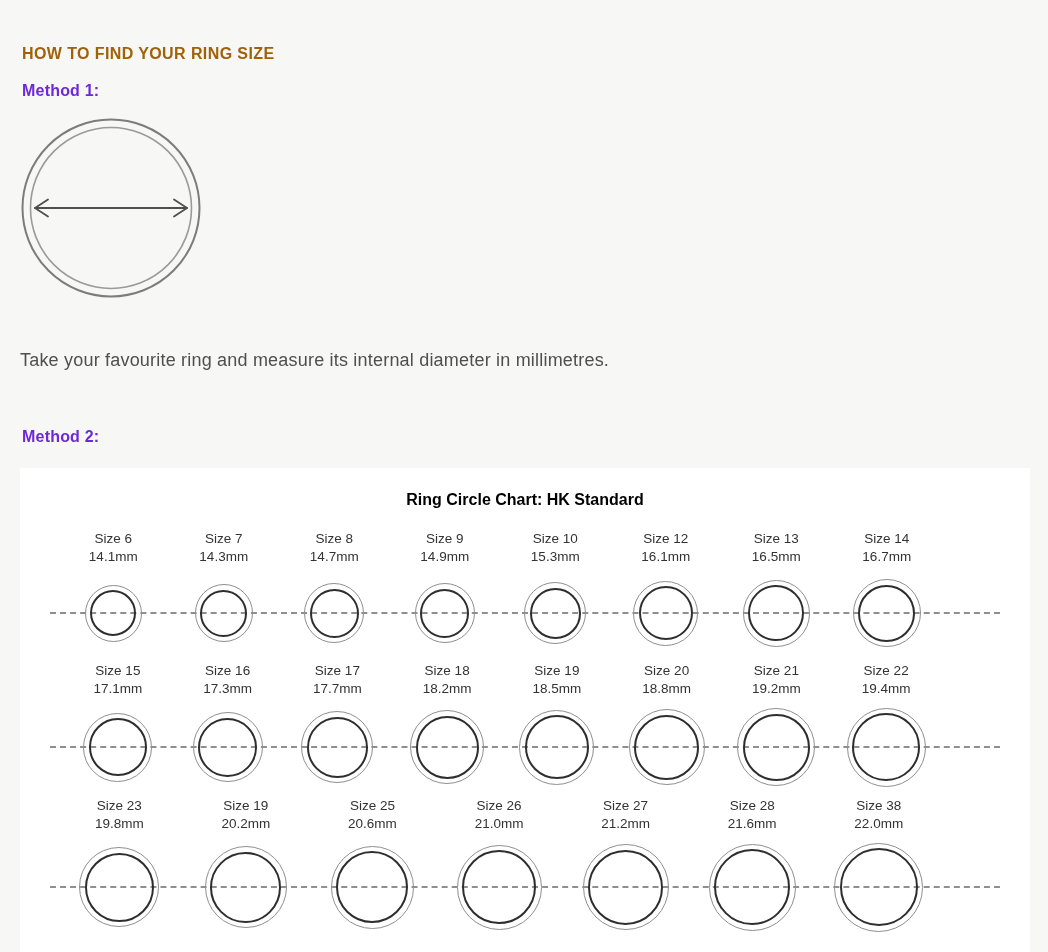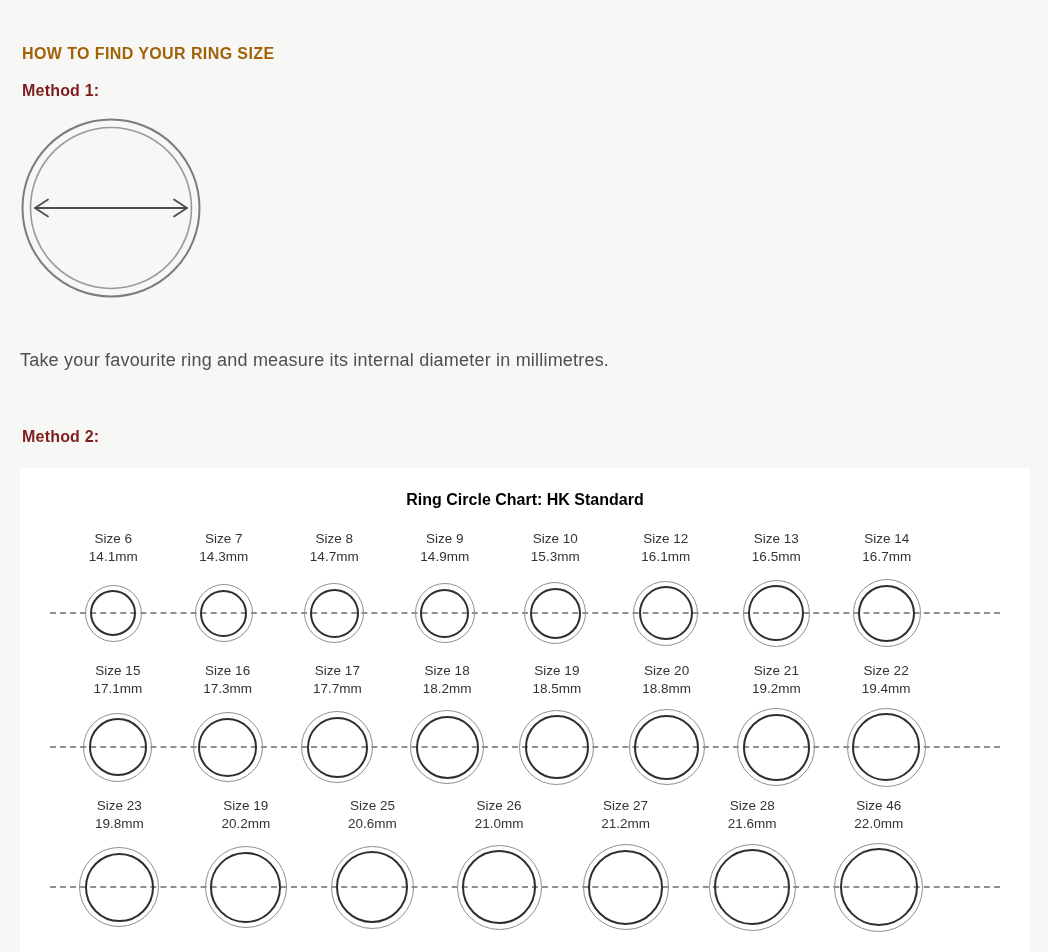"Method 1:" .method-label { color: #7f1d1d -> #6d28d9 }
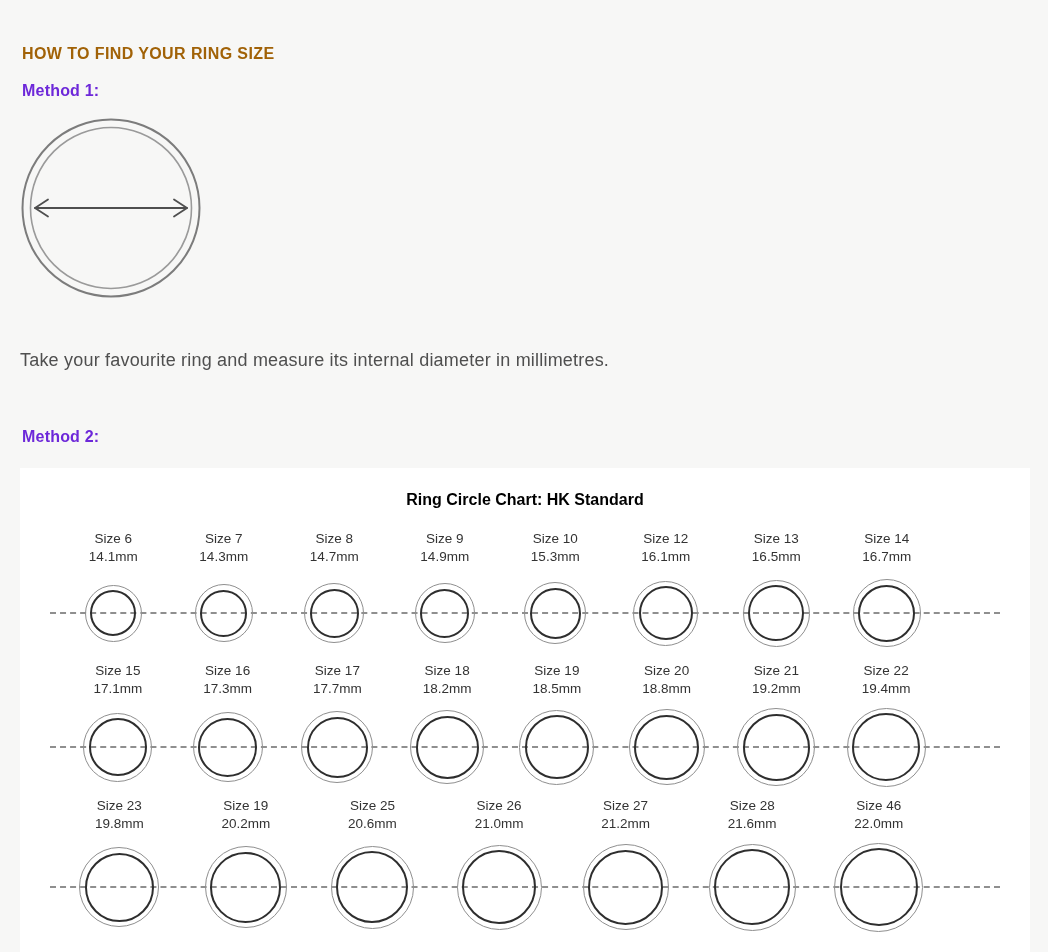"Size 46" div.ring-size { text: 46 -> 38 }
